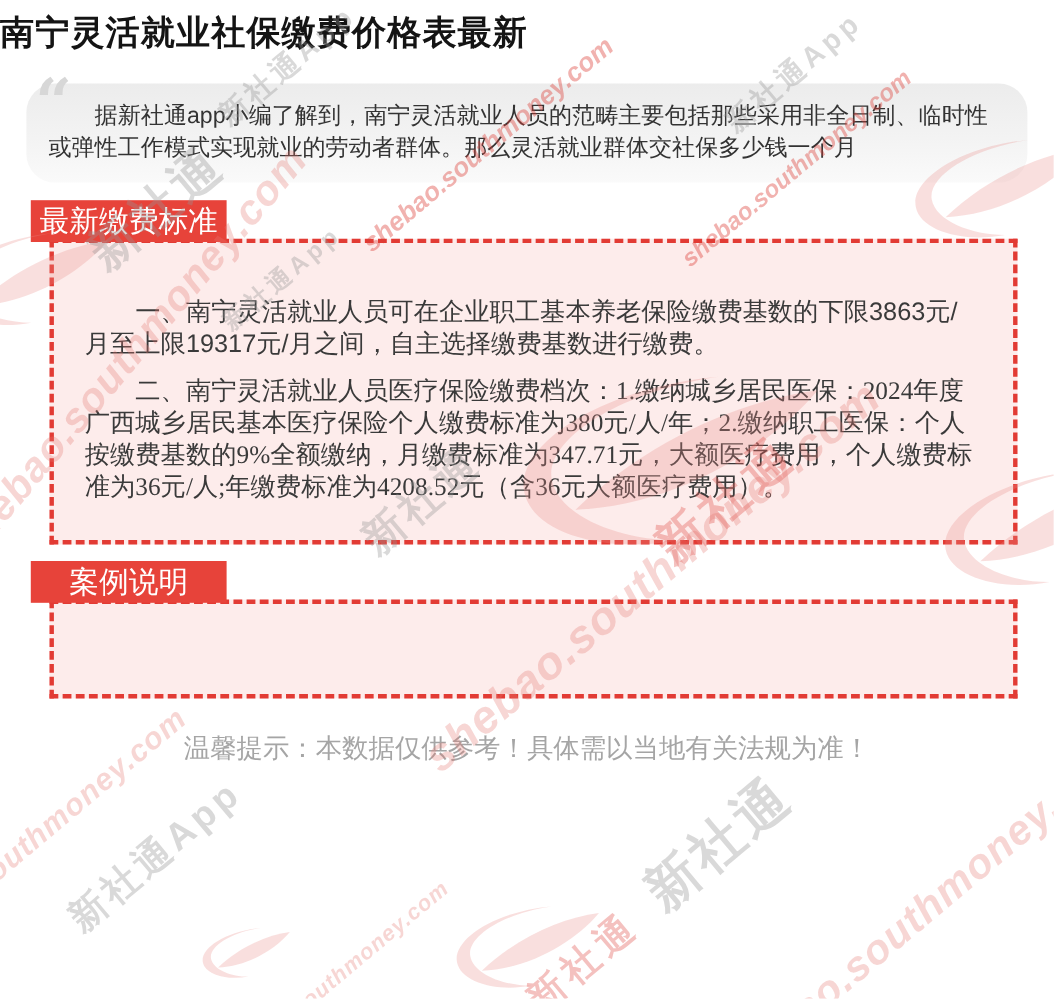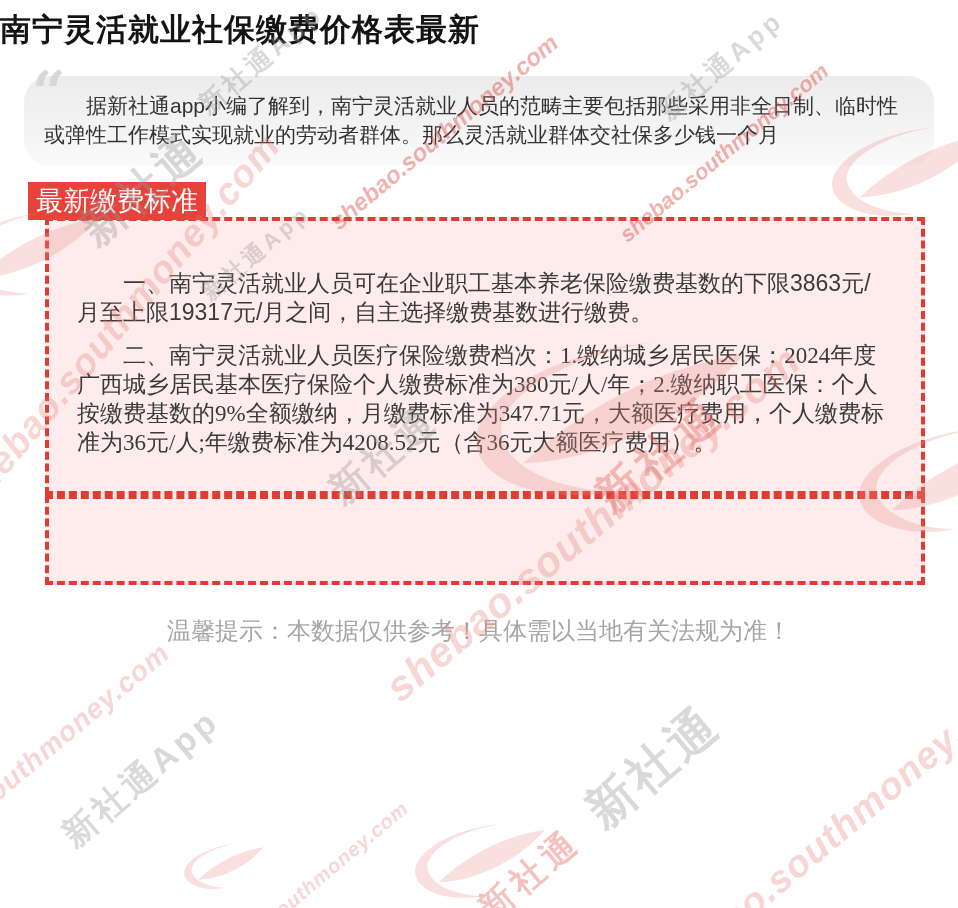"案例说明" div.section-label { html: none -> <div>案例说明</div> }
